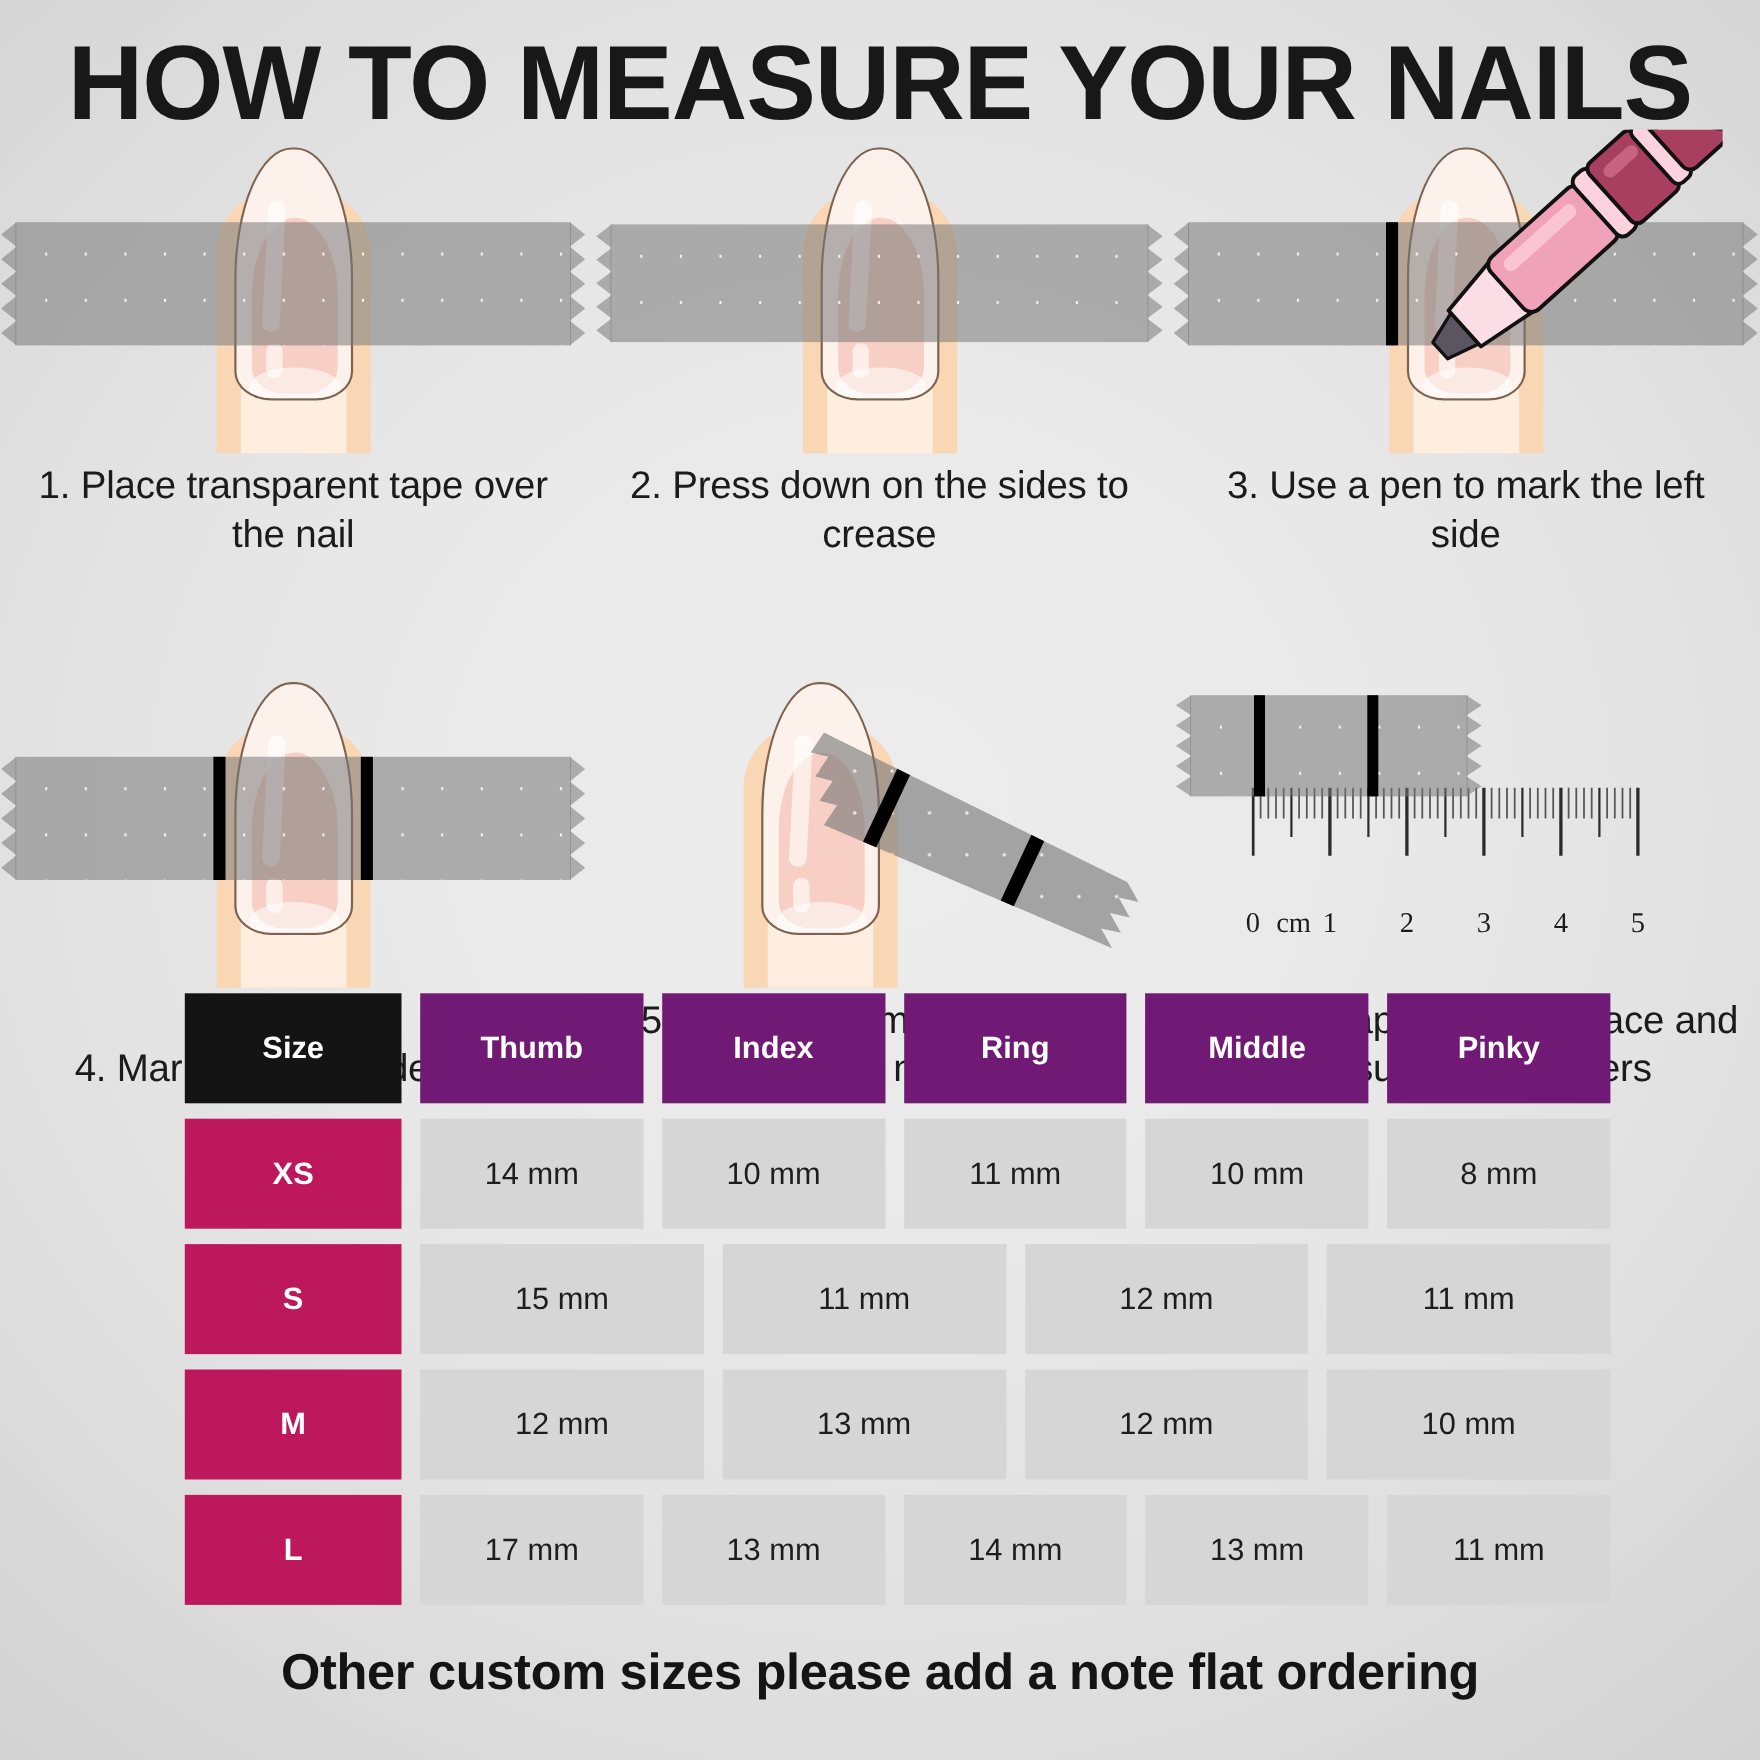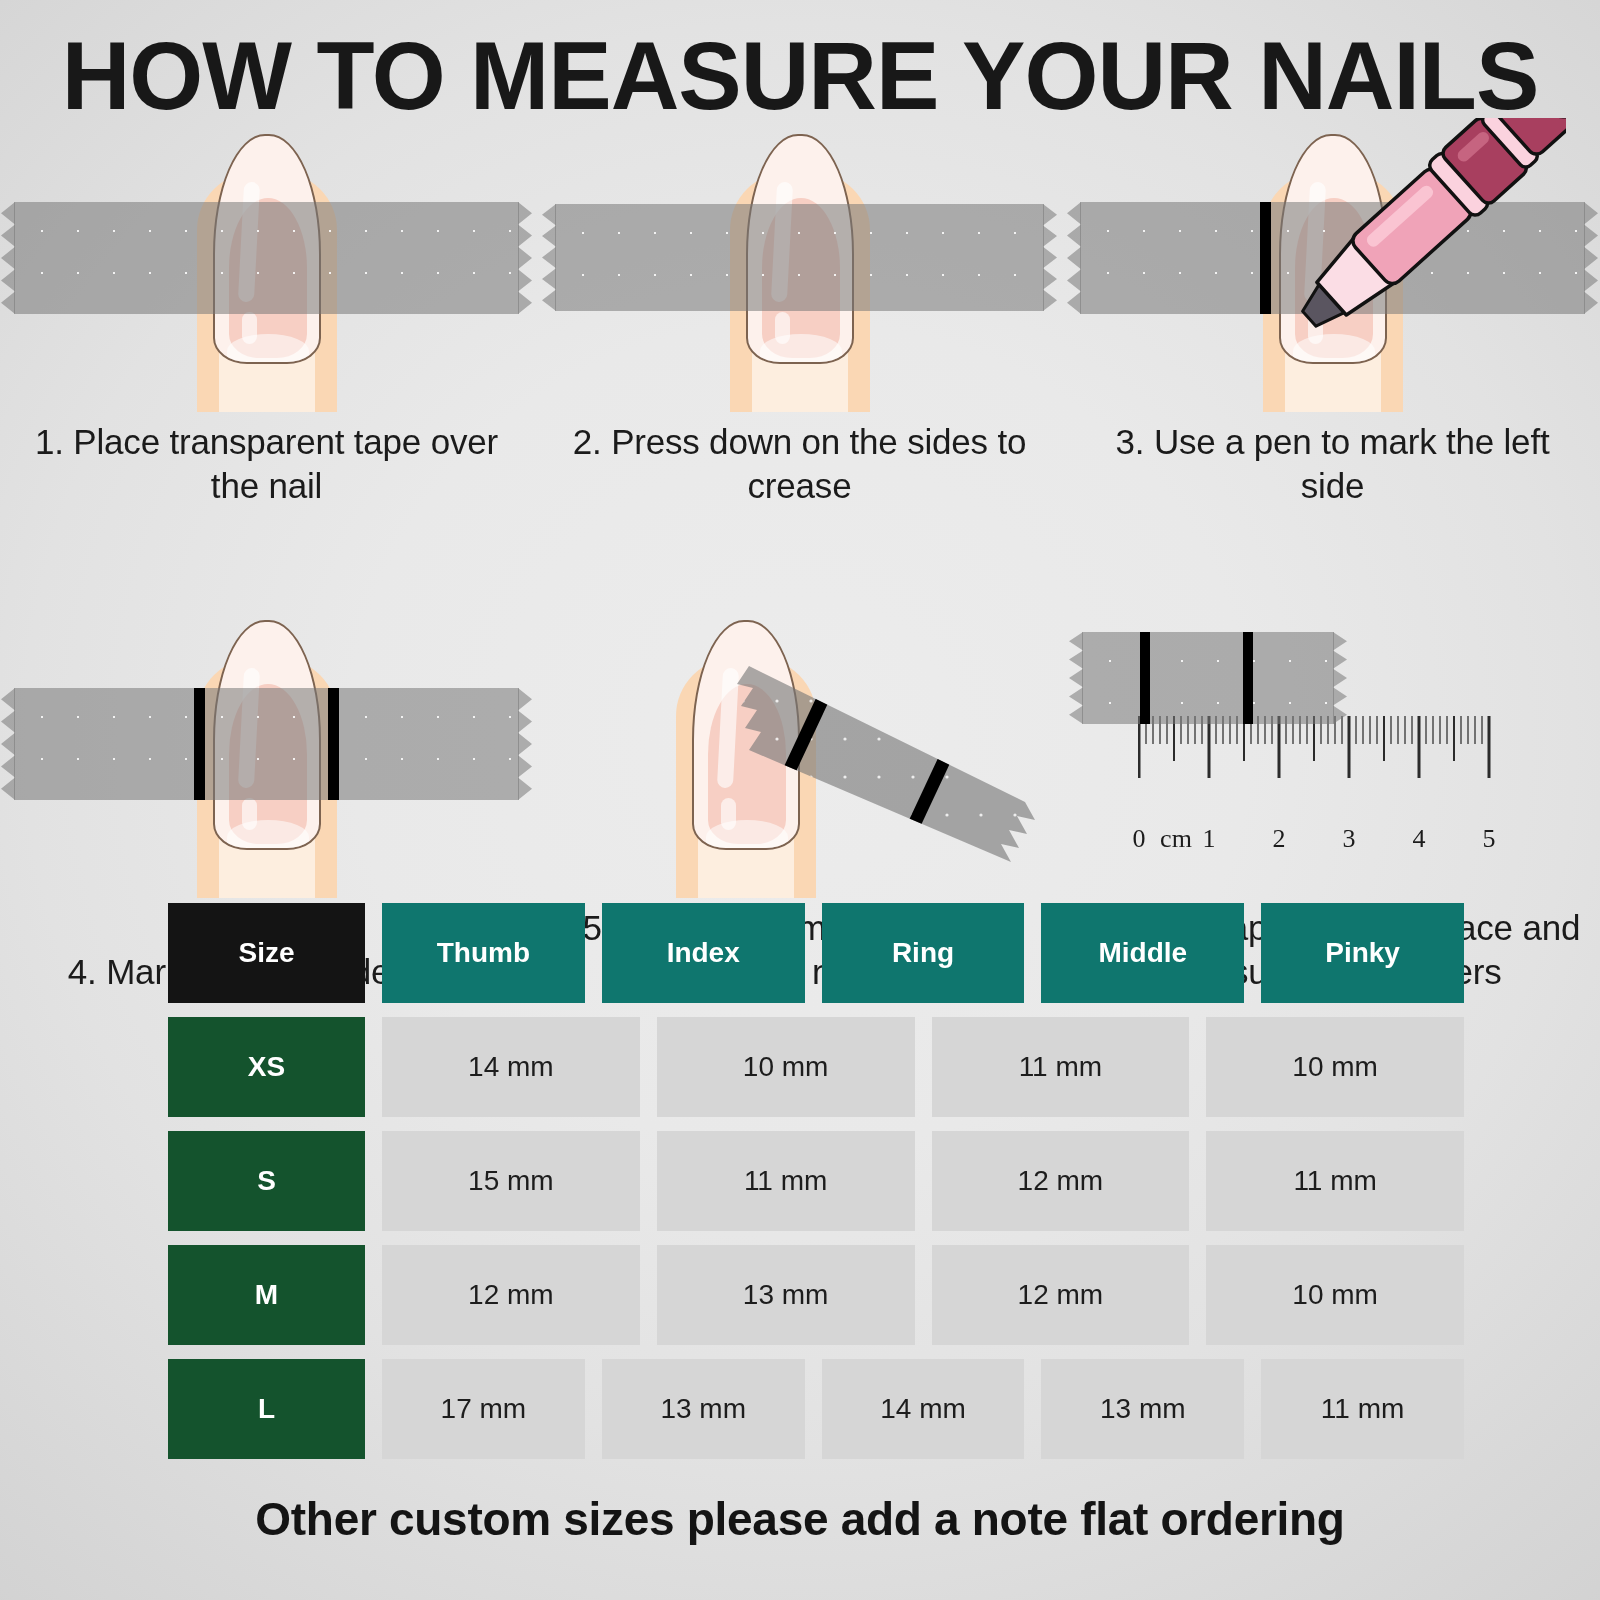"Thumb" .head .cell { background: #0f766e -> #701a75 }
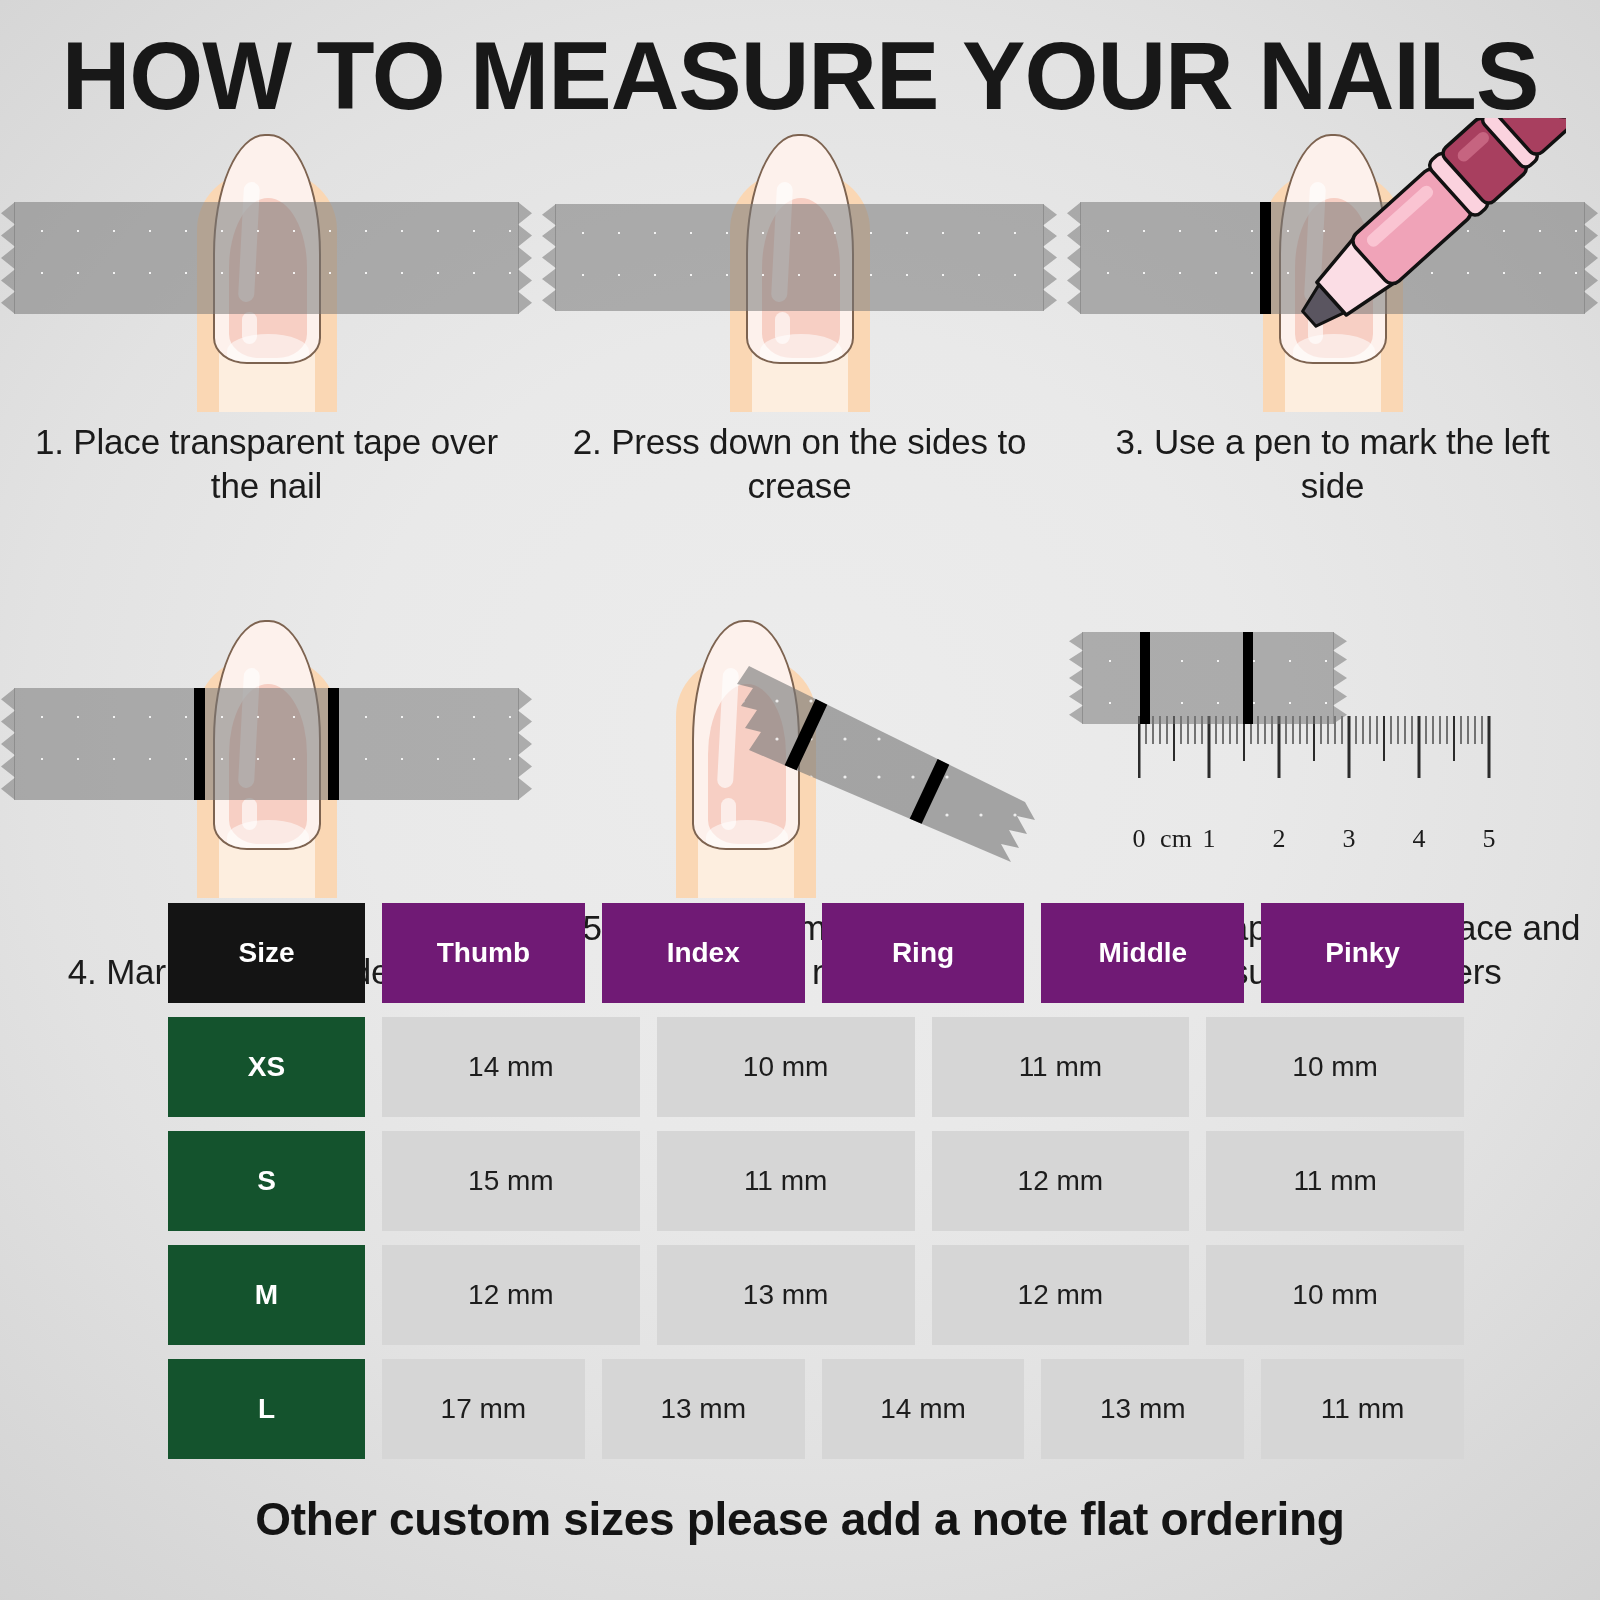"XS" .body .c-size { background: #14532d -> #be185d }
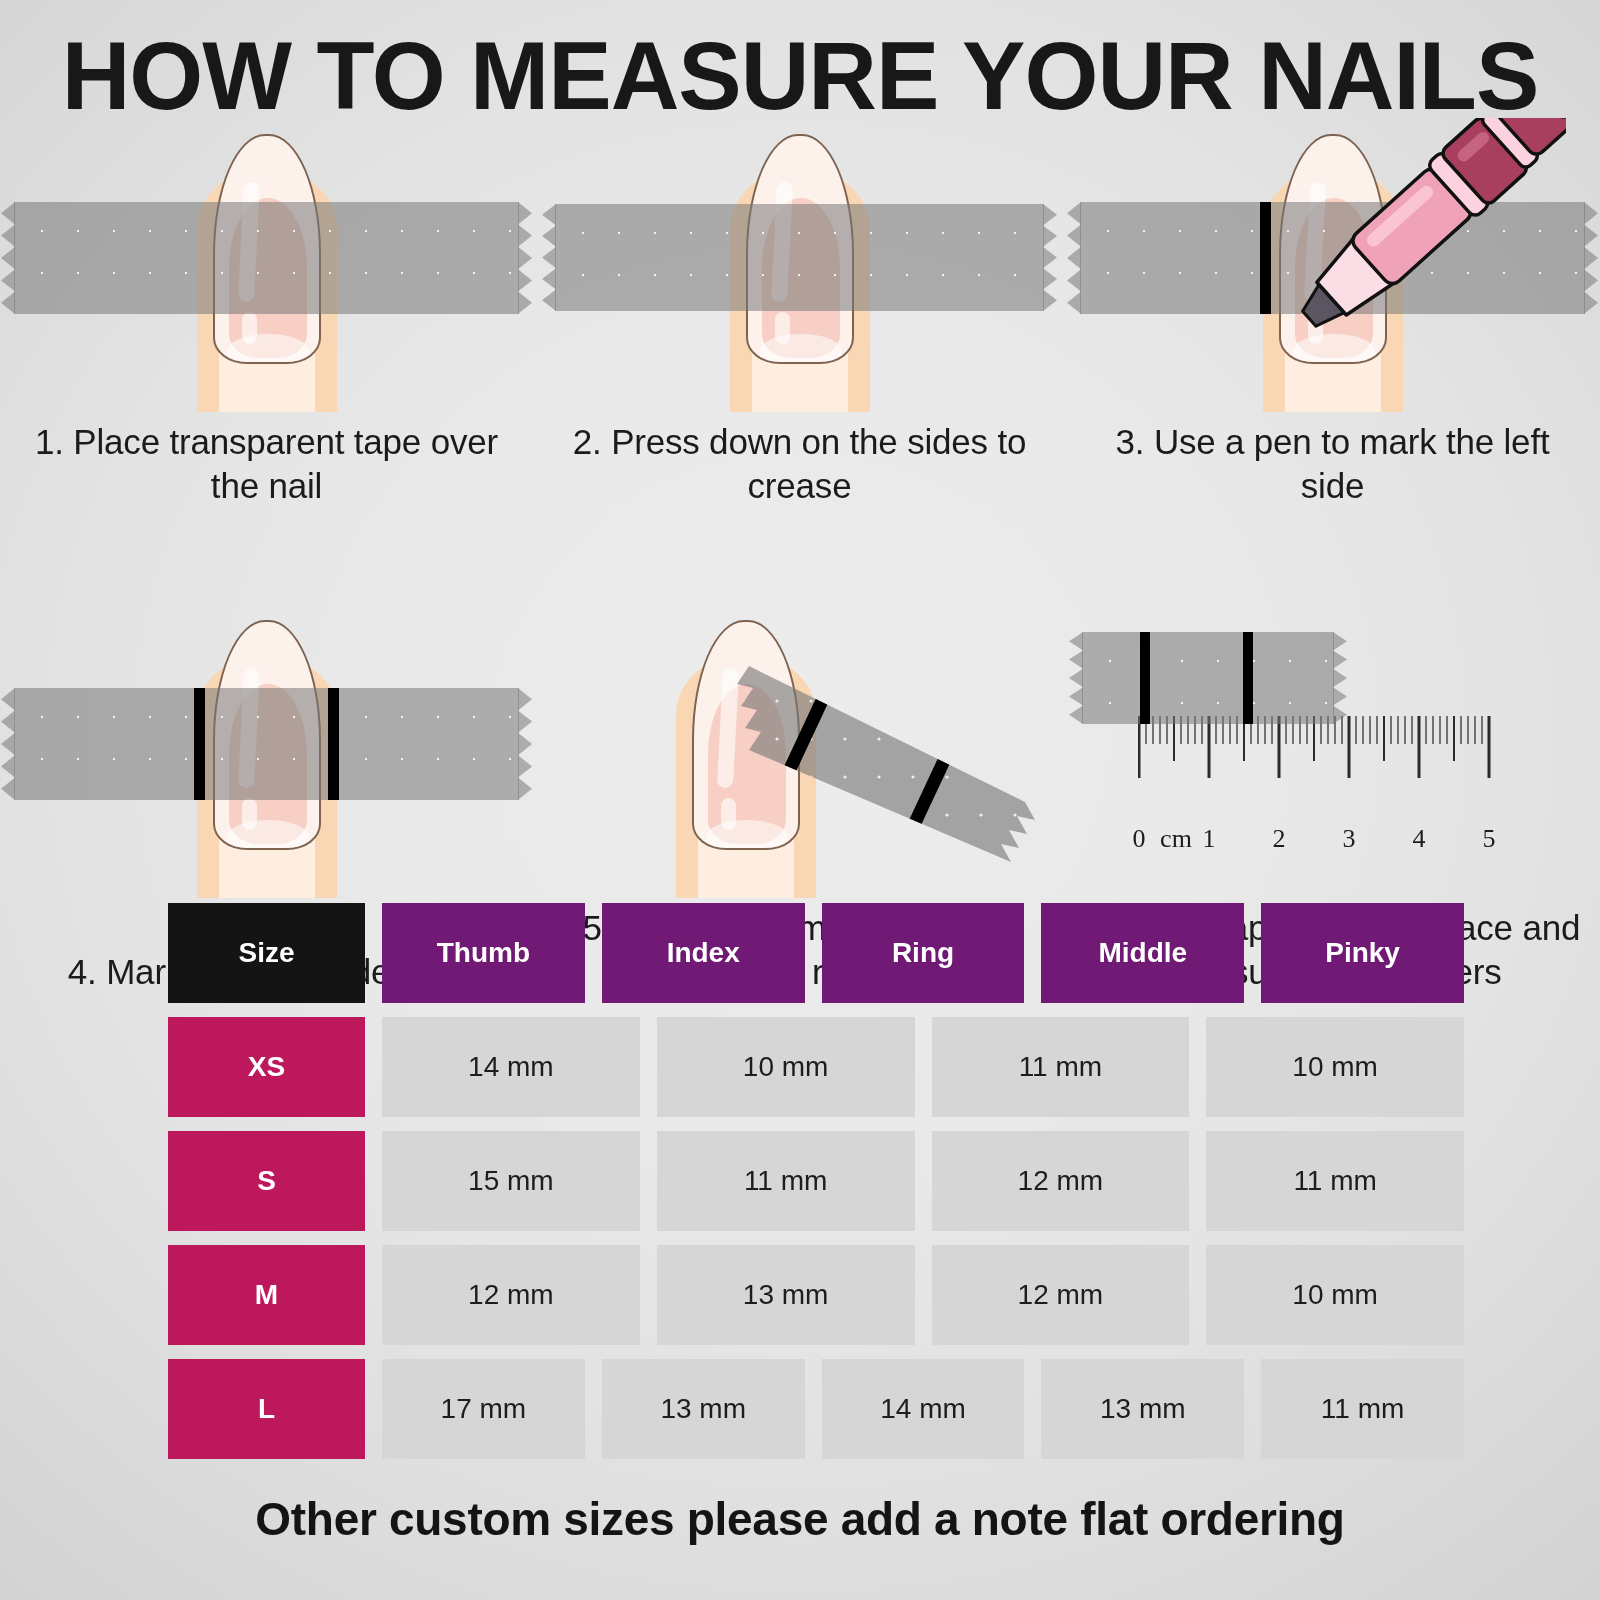"8 mm" div.cell { html: none -> <div>8 mm</div> }
